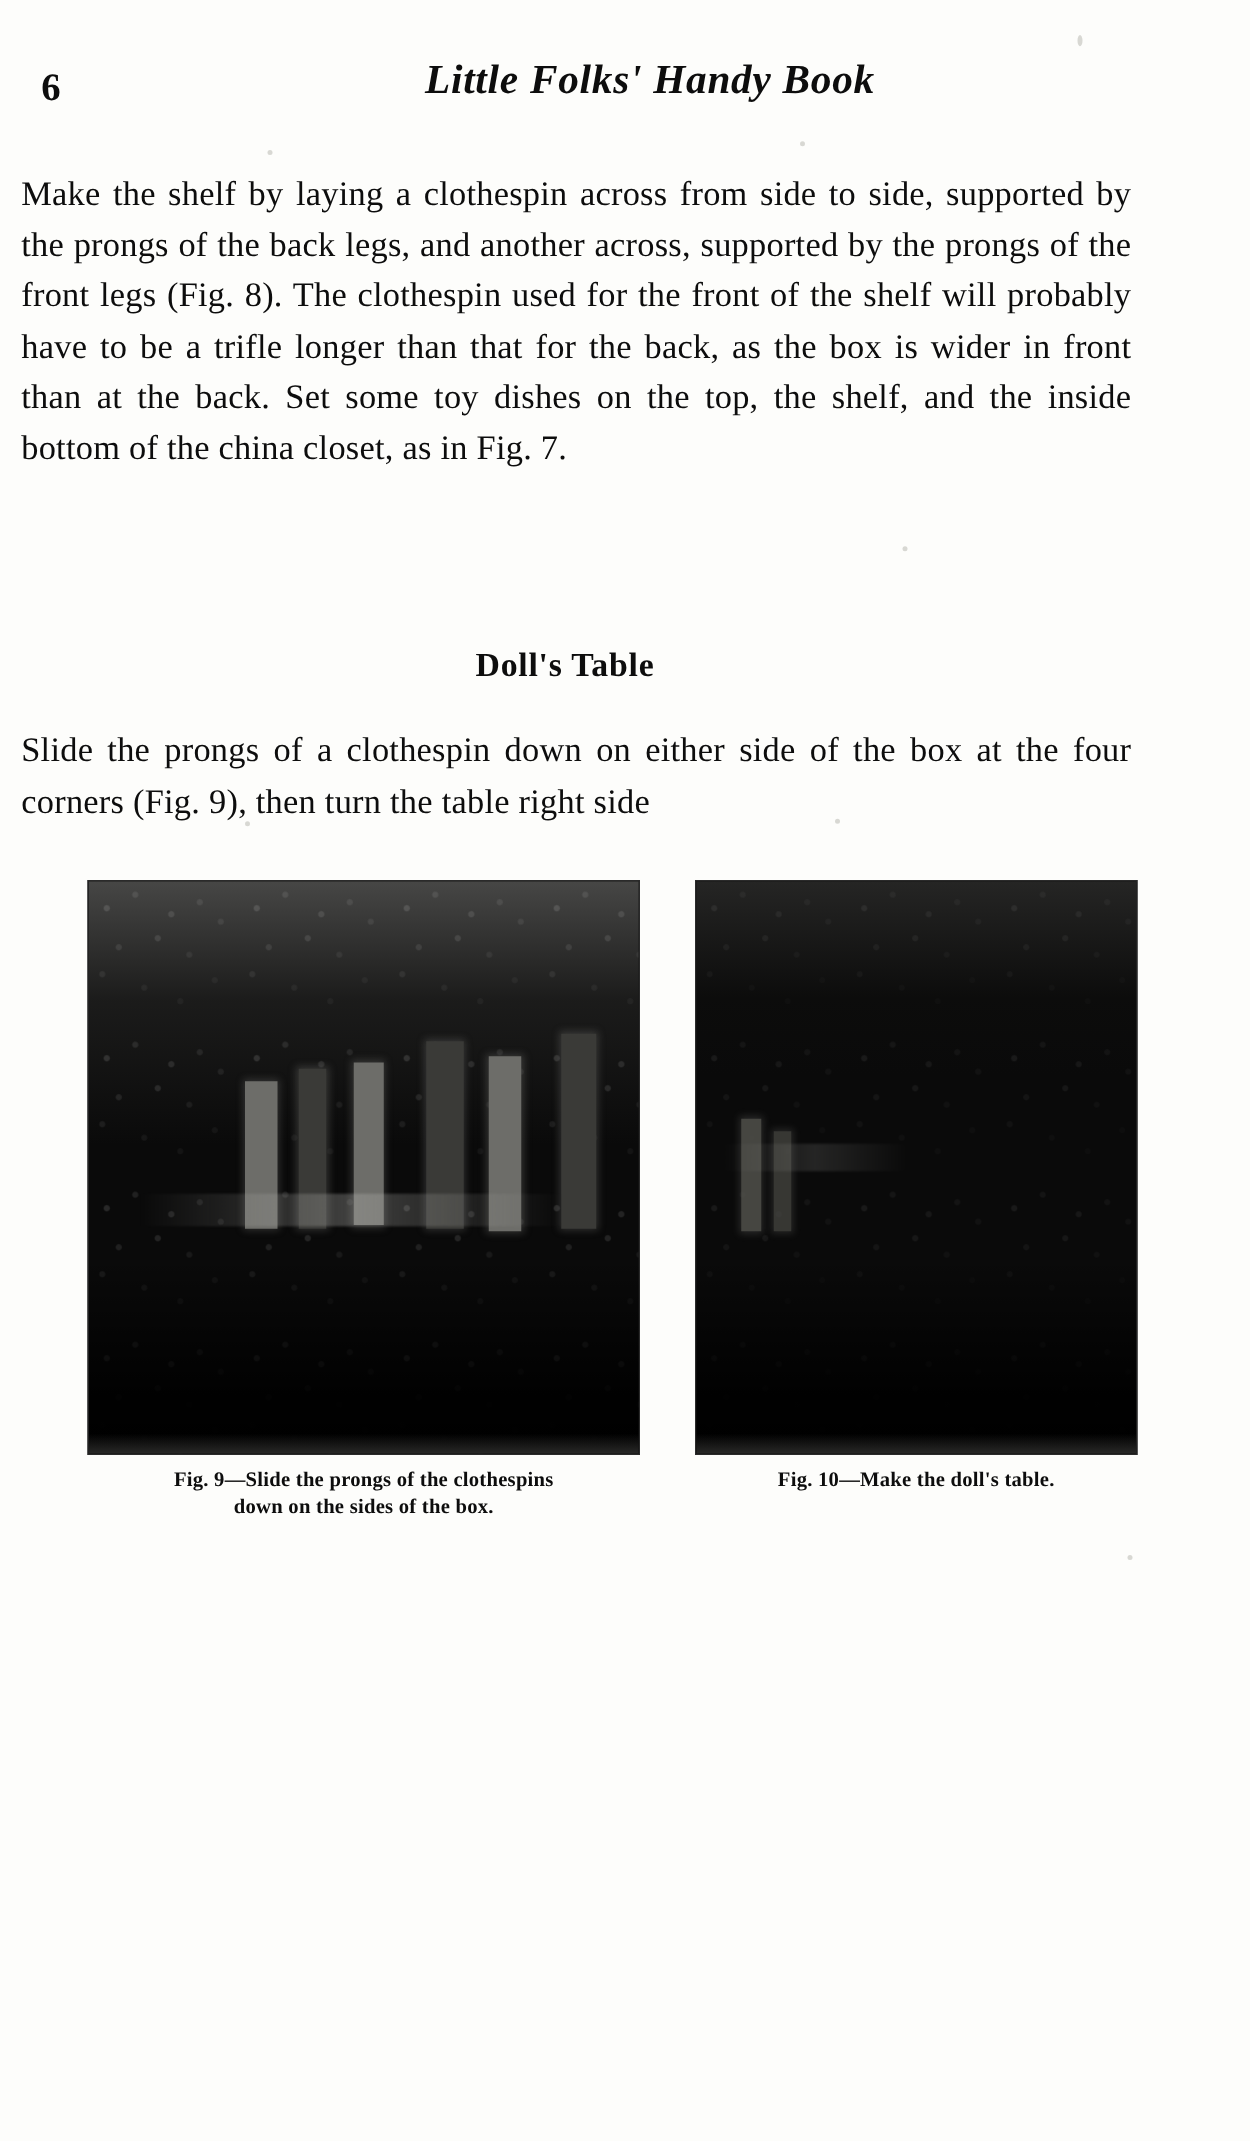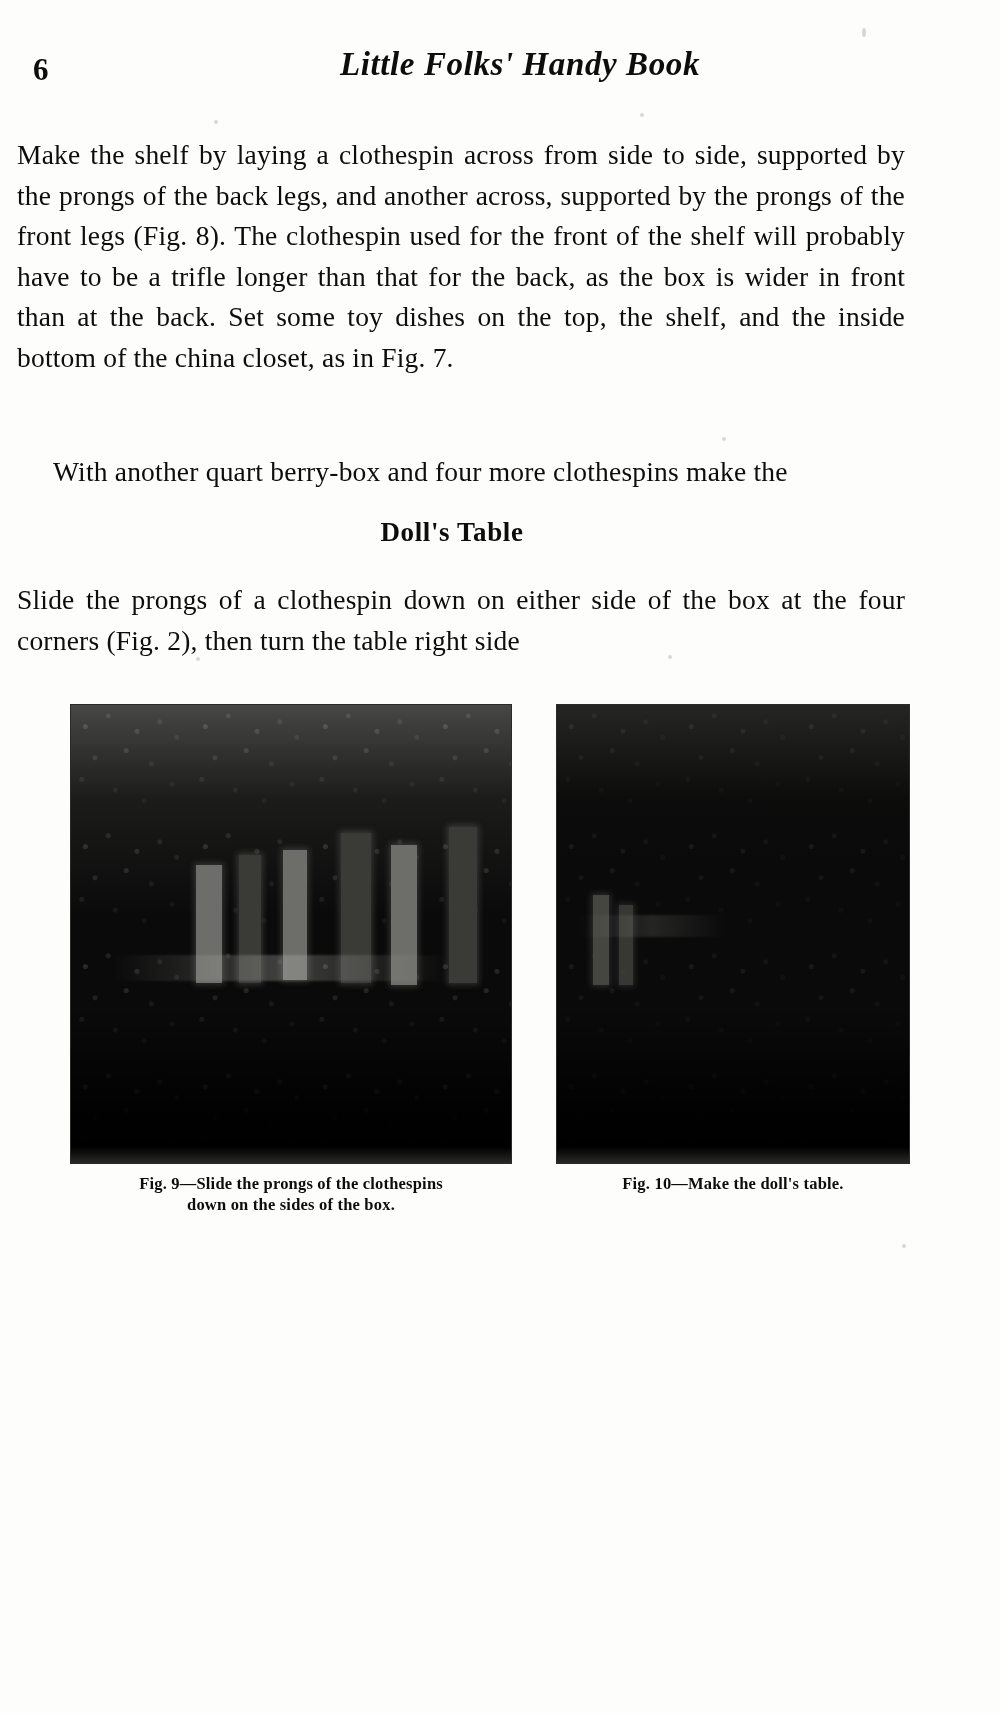"With another quart berry-box and" div.textblock { html: <div>With another quart berry-box and four more clothespins make the</div> -> none }
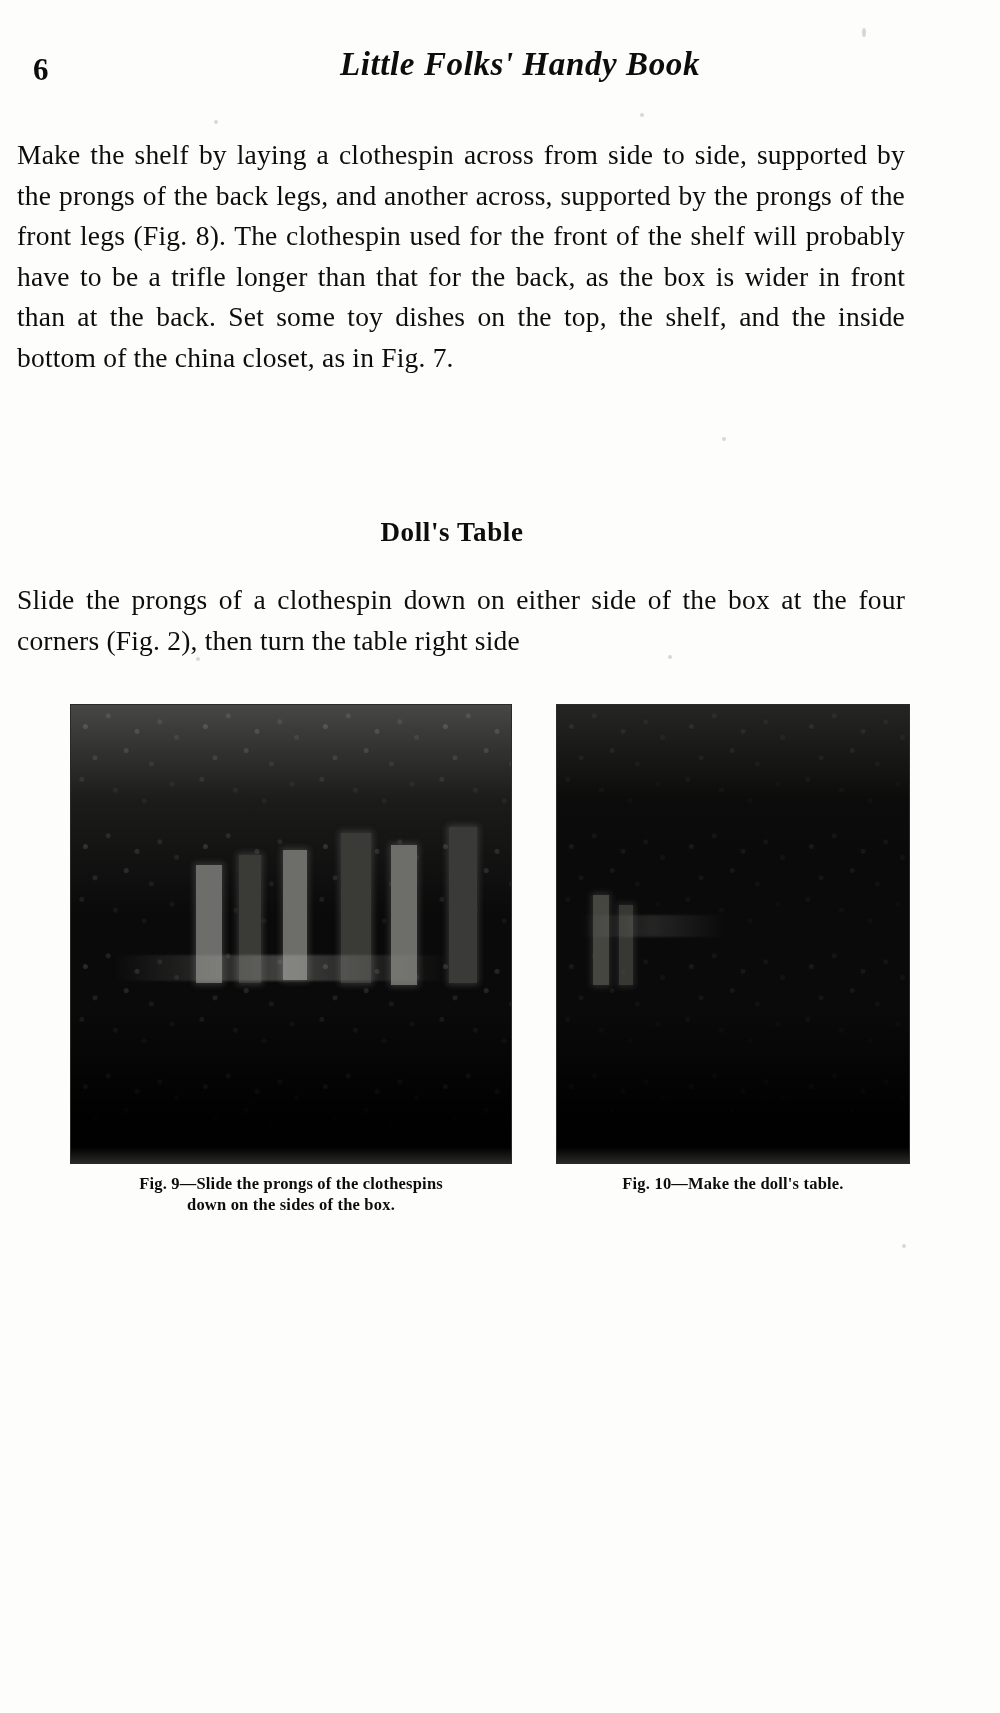"Slide the prongs of a" div.textblock { text: 2 -> 9 }
